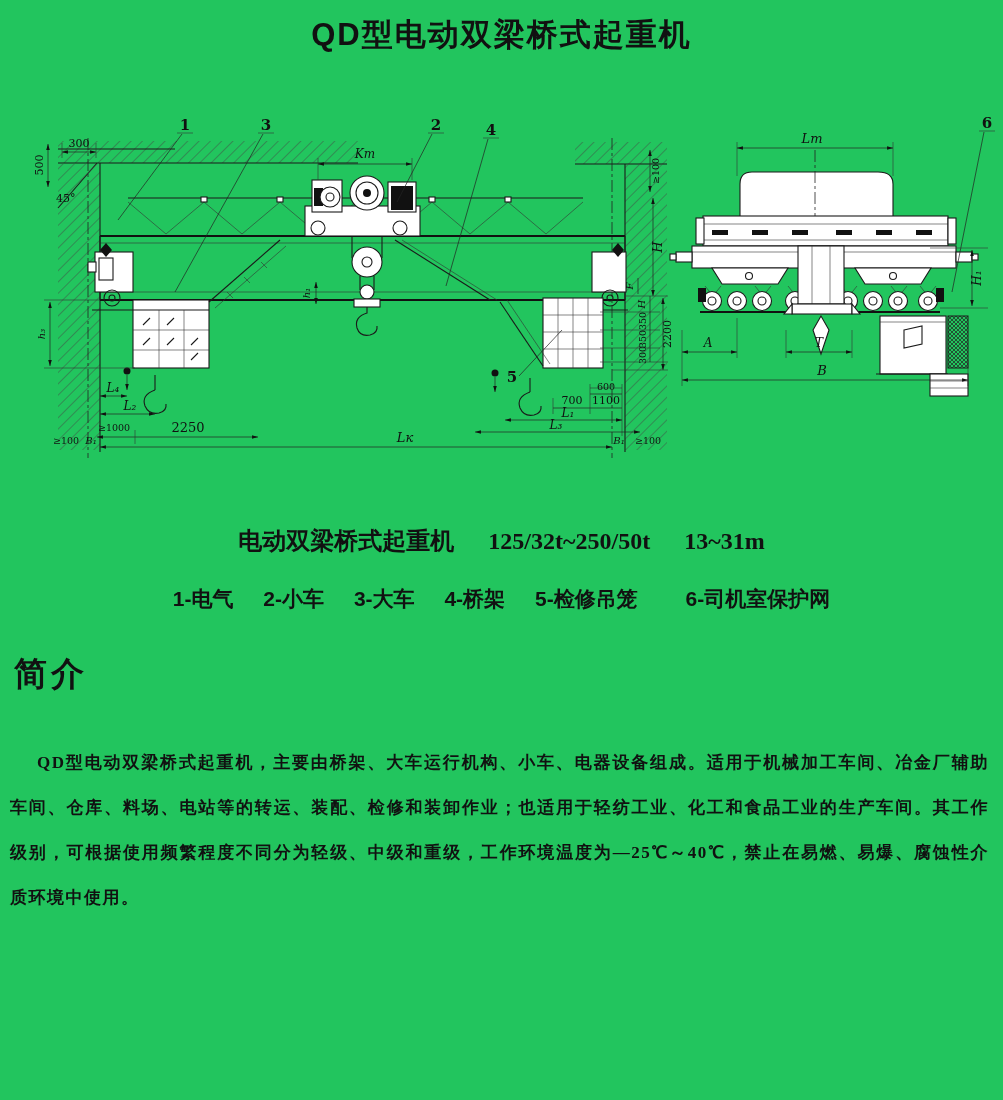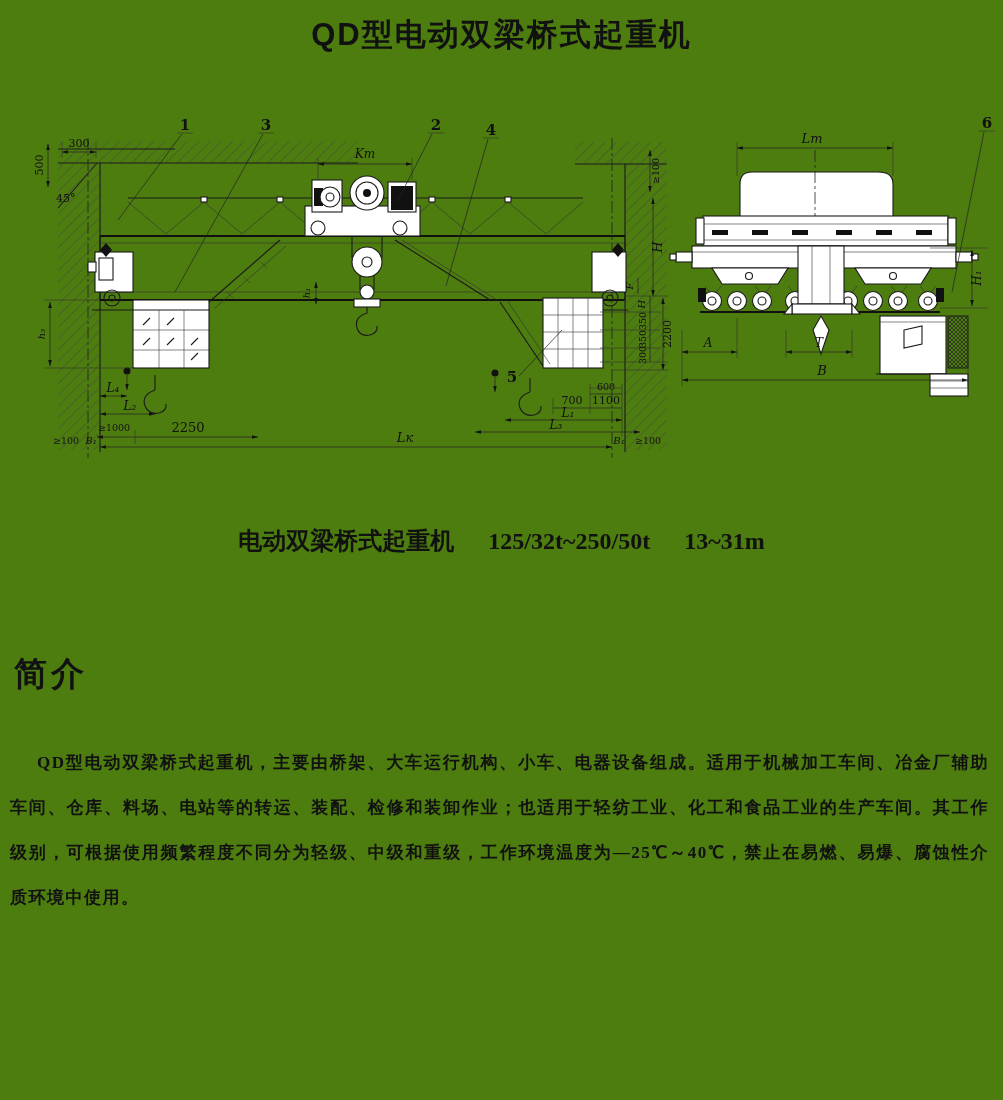"QD型电动双梁桥式起重机" #page { background: #4d7c0f -> #22c55e }
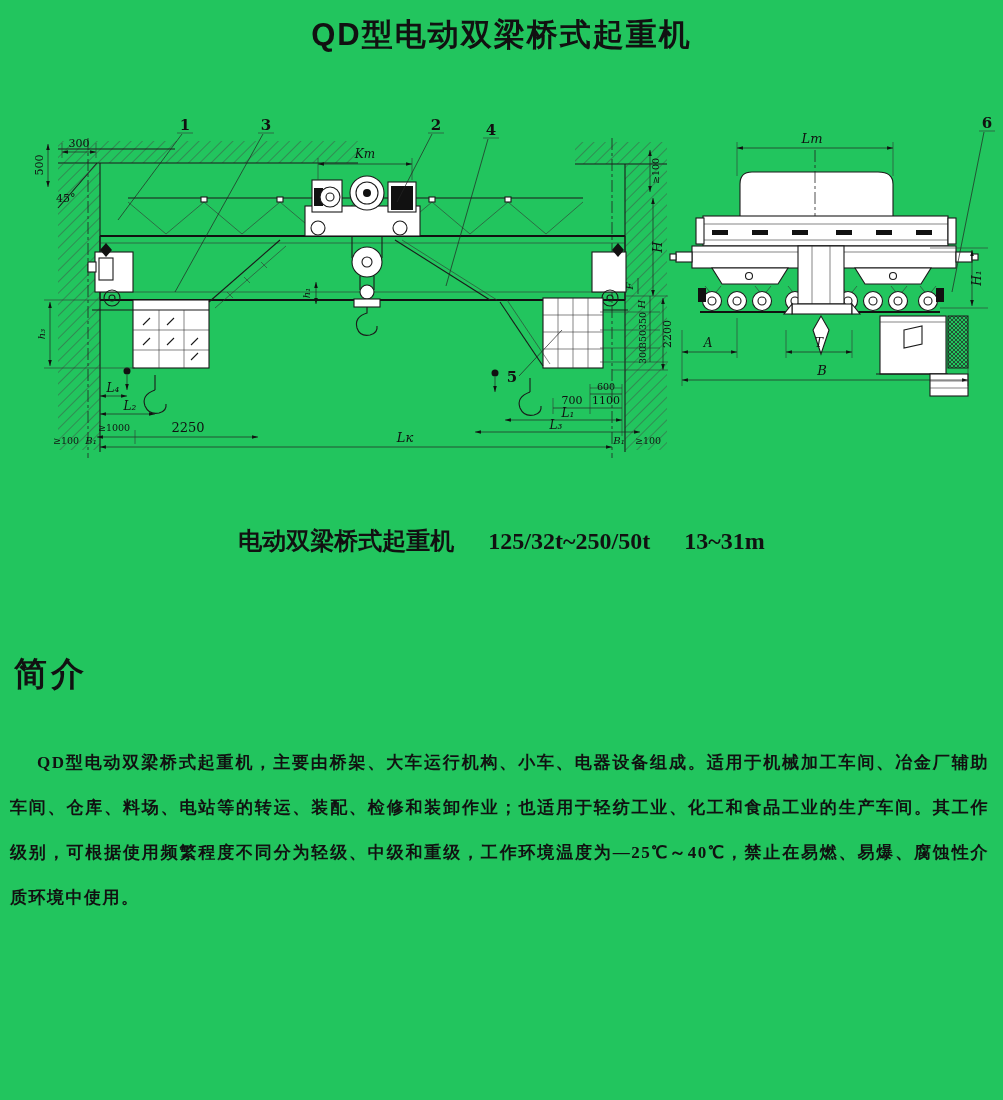"1-电气 2-小车 3-大车 4-桥架 5-检修吊笼" div { html: none -> <div> <span>1-电气</span> <span>2-小车</span> <span>3-大车</span> <span>4-桥架</span> <span>5-检修吊笼</span> <span>6-司机室保护网</span> </div> }
